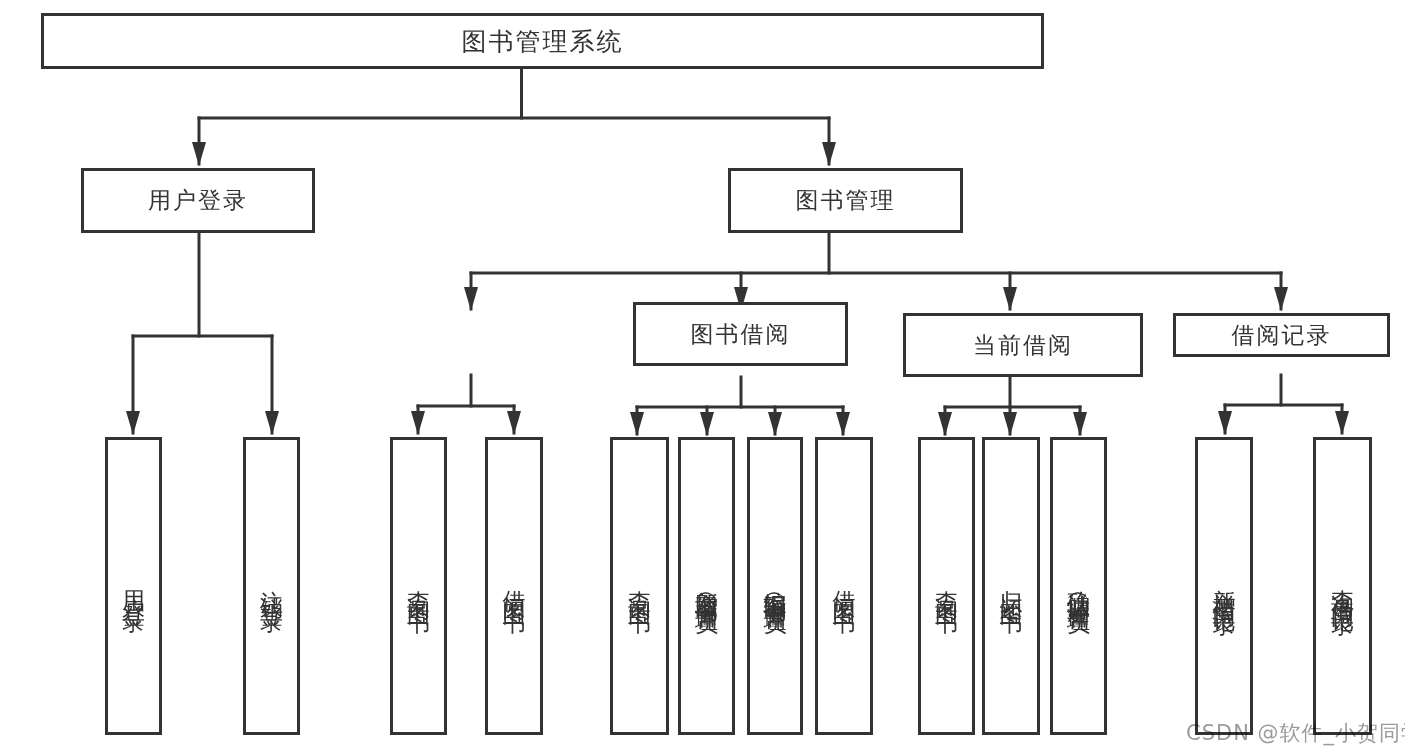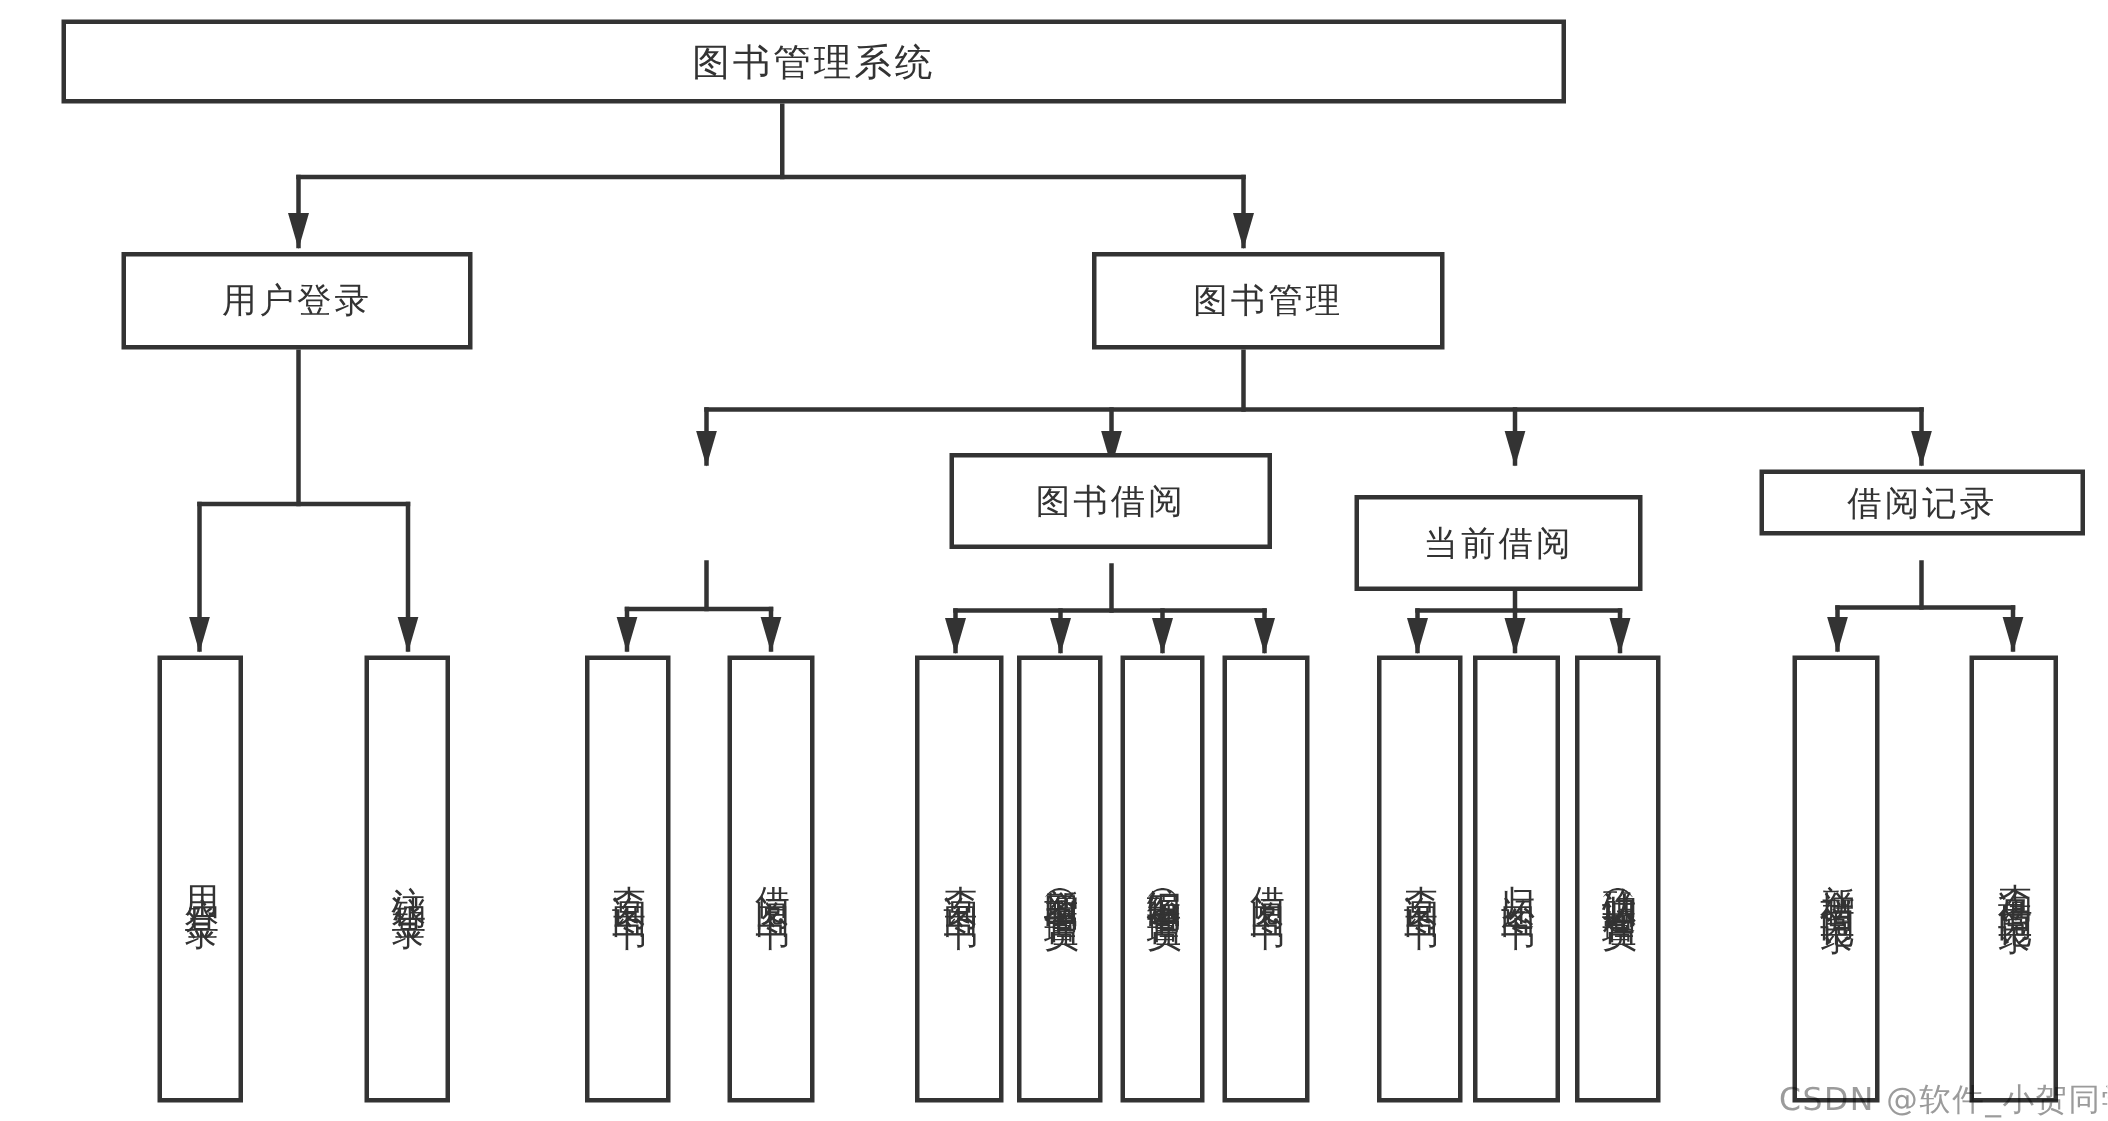"当前借阅" div.box { top: 330px -> 313px; width: 192px -> 240px }
